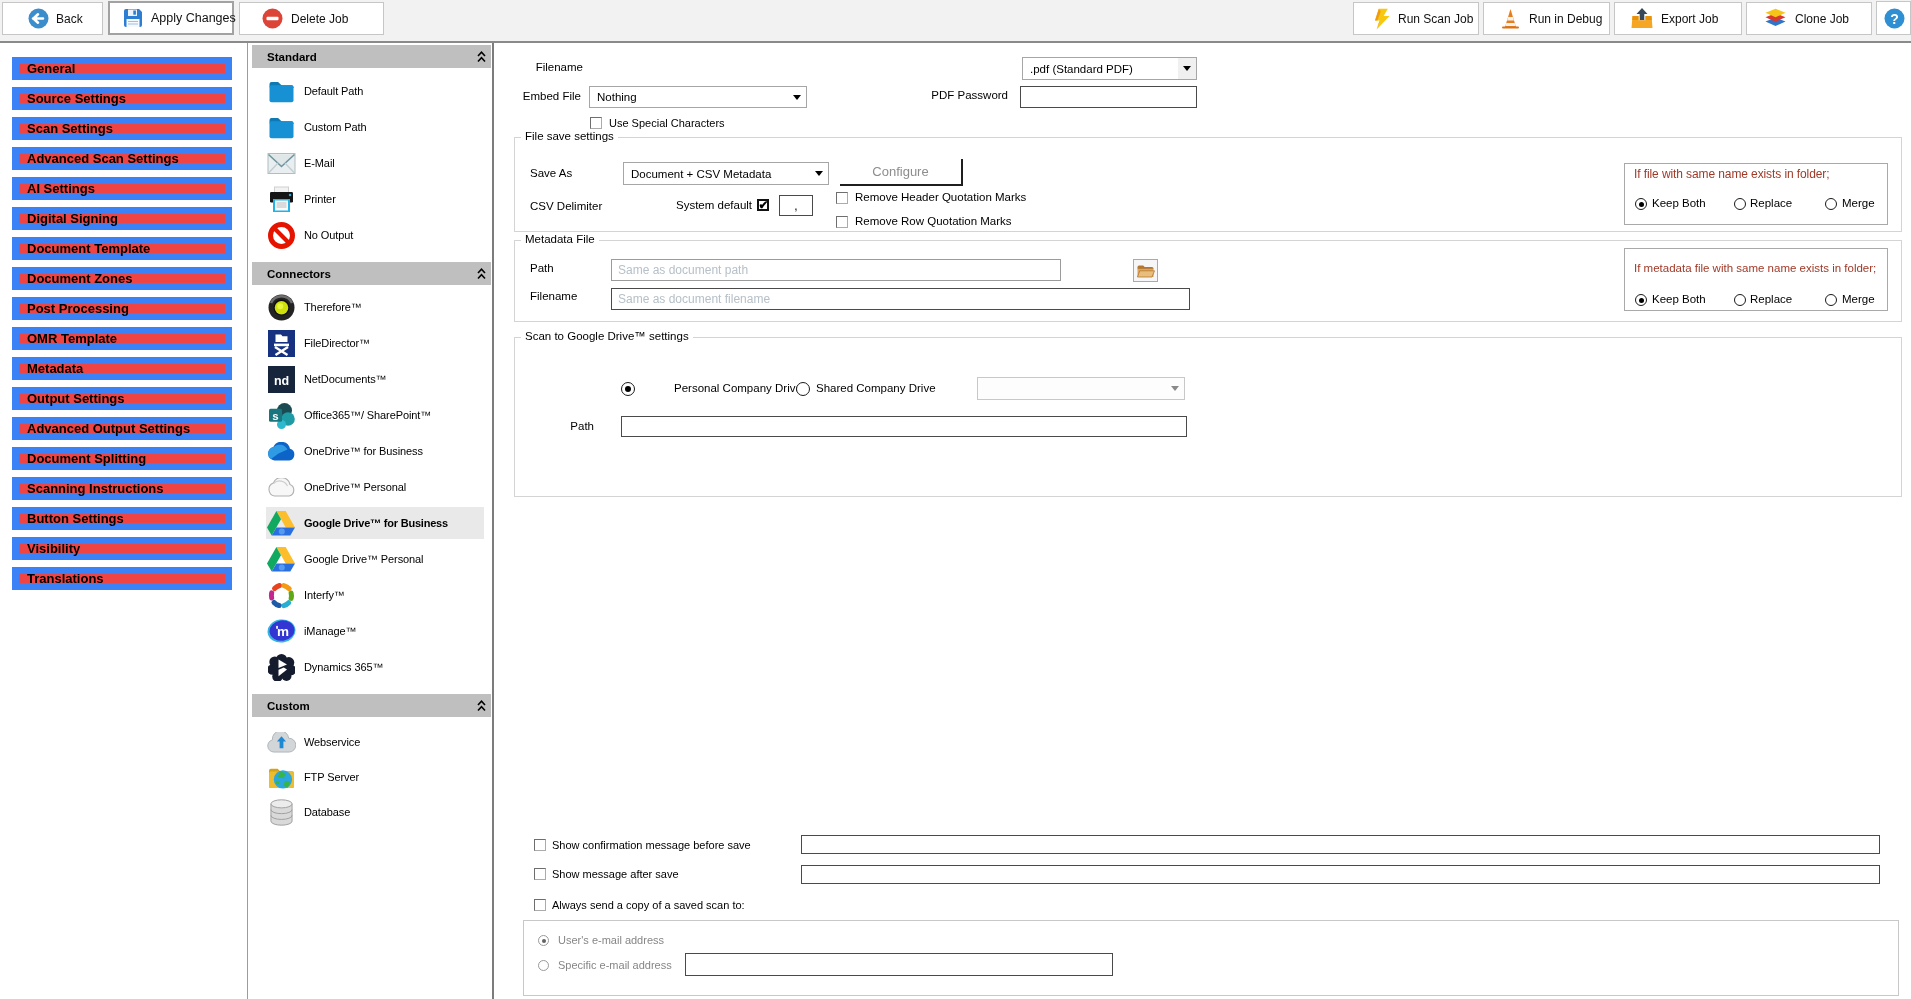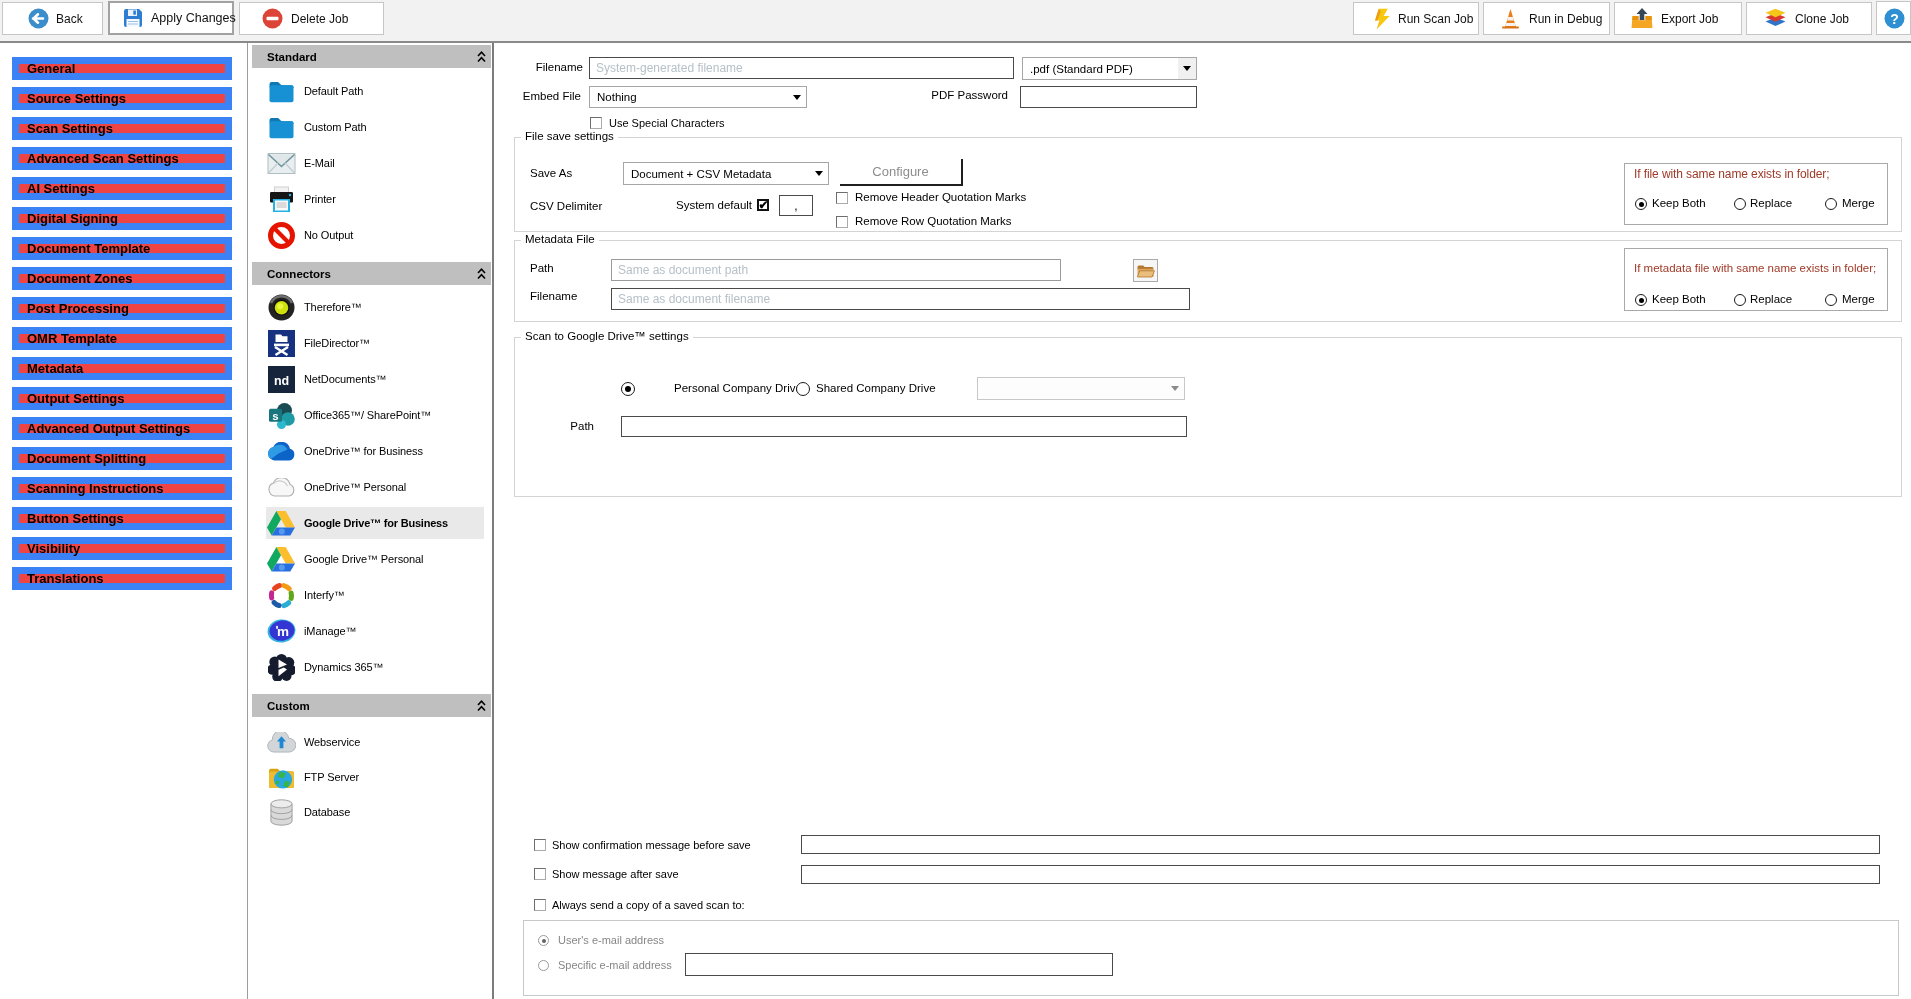"System-generated filename" div.inp { html: <div> <span>System-generated filename</span> </div> -> none }
